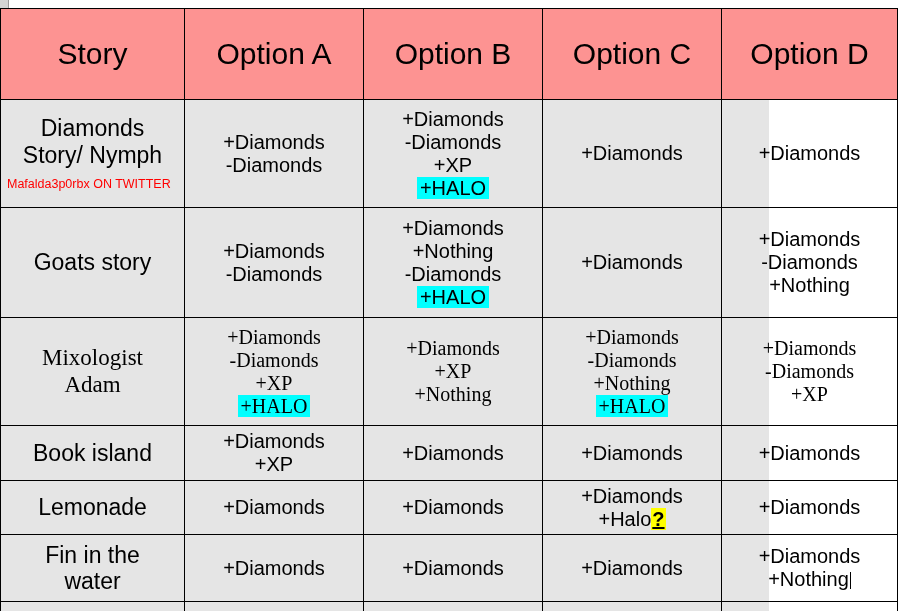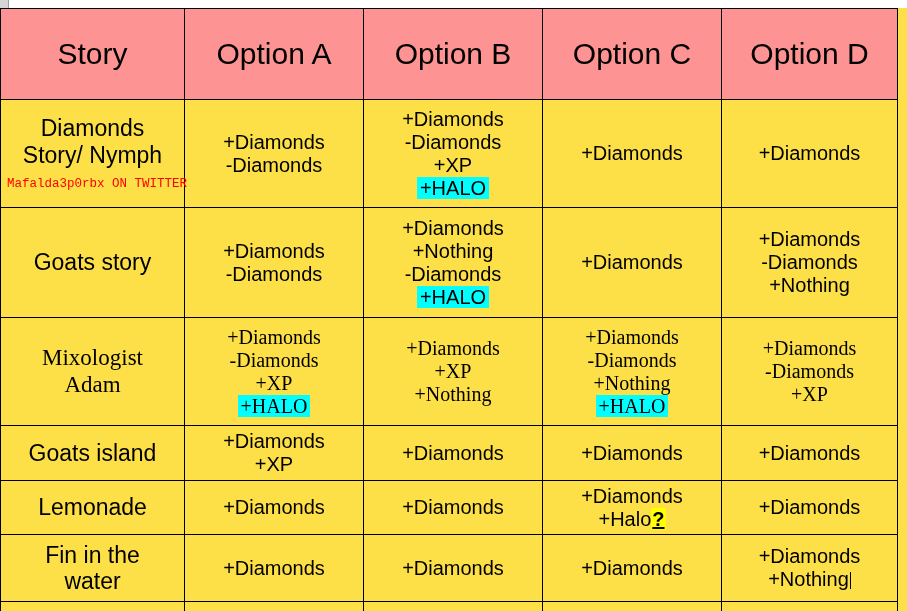"Story" #app { background: #fde047 -> #e5e5e5; width: 907px -> 769px }
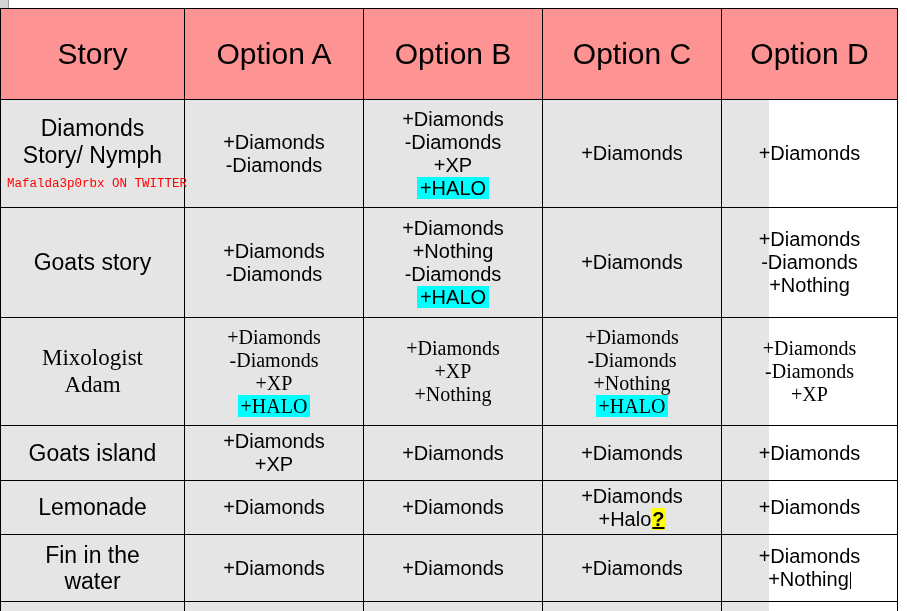"Mafalda3p0rbx ON TWITTER" .watermark { font-family: Liberation Mono, monospace -> none }
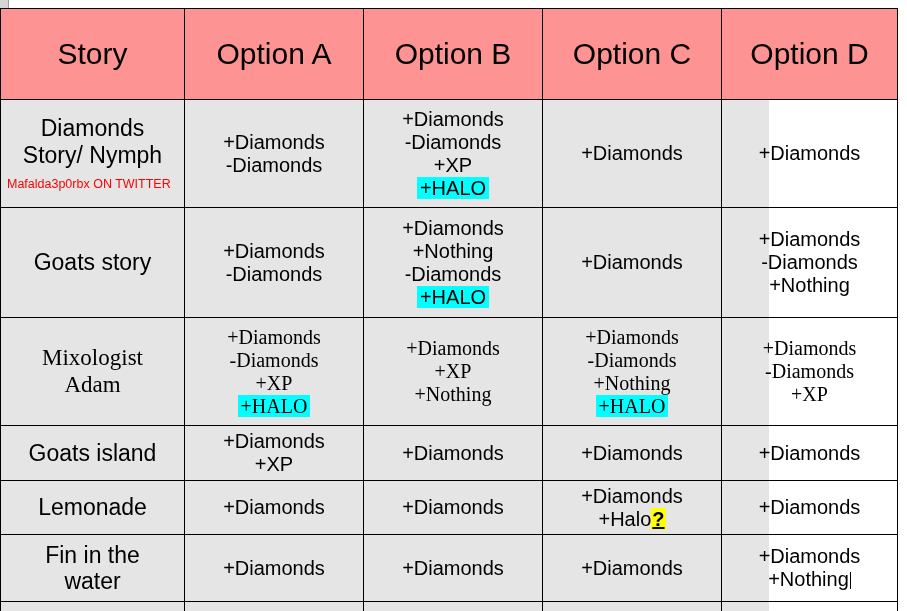"Goats island" span.line { text: Goats -> Book }
